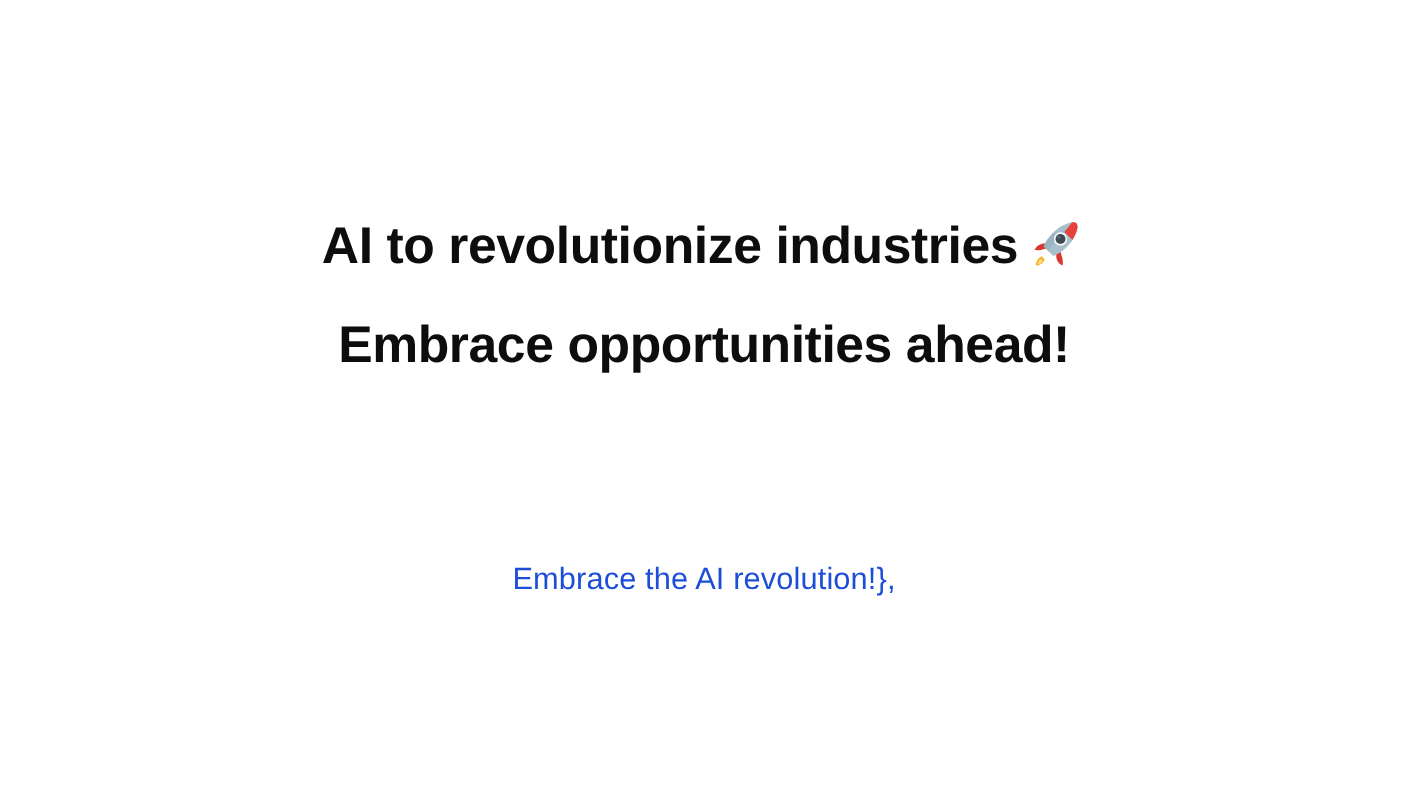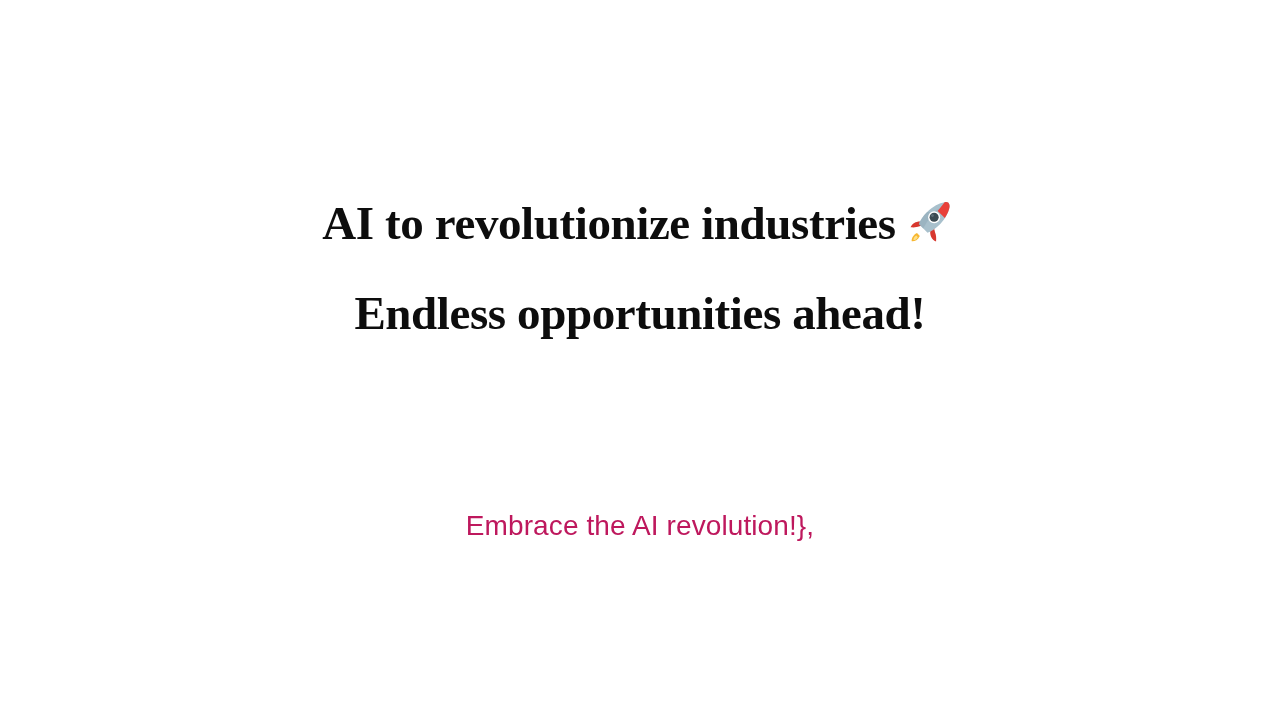"AI to revolutionize industries" .headline-line .line-text { font-family: Liberation Serif, serif -> none }
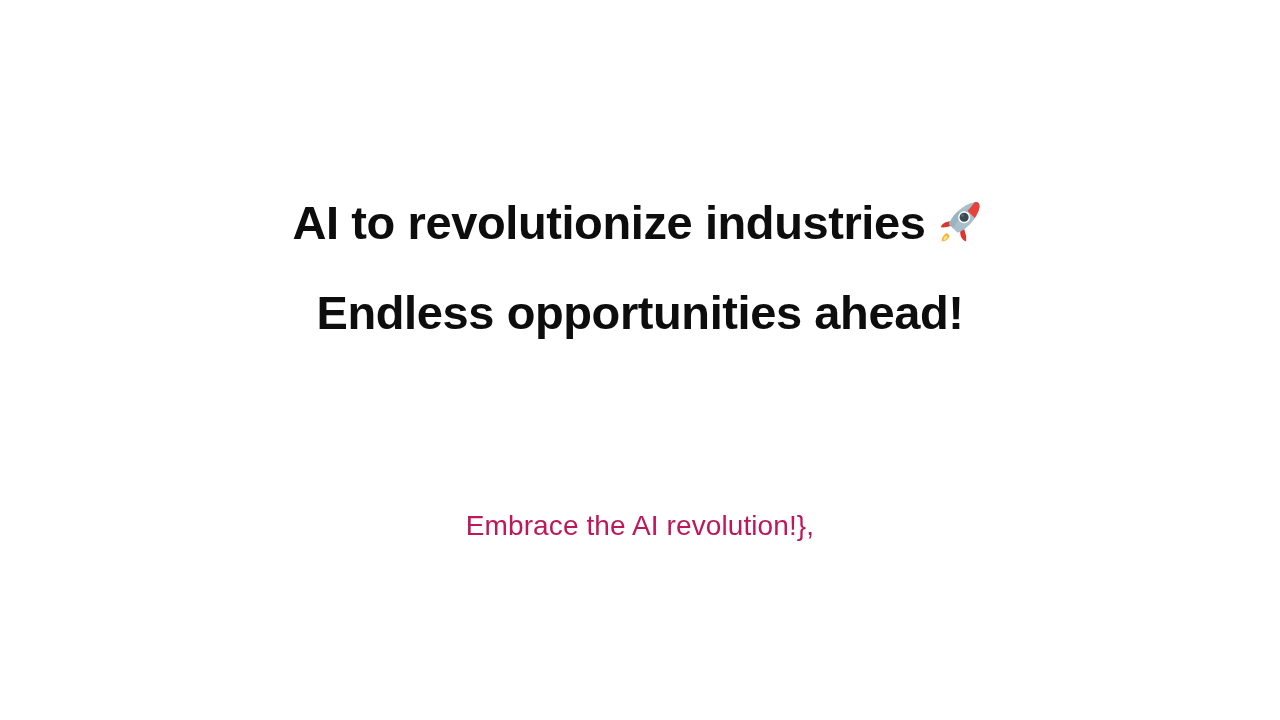"Endless opportunities ahead!" span.line-text { text: Endless -> Embrace }
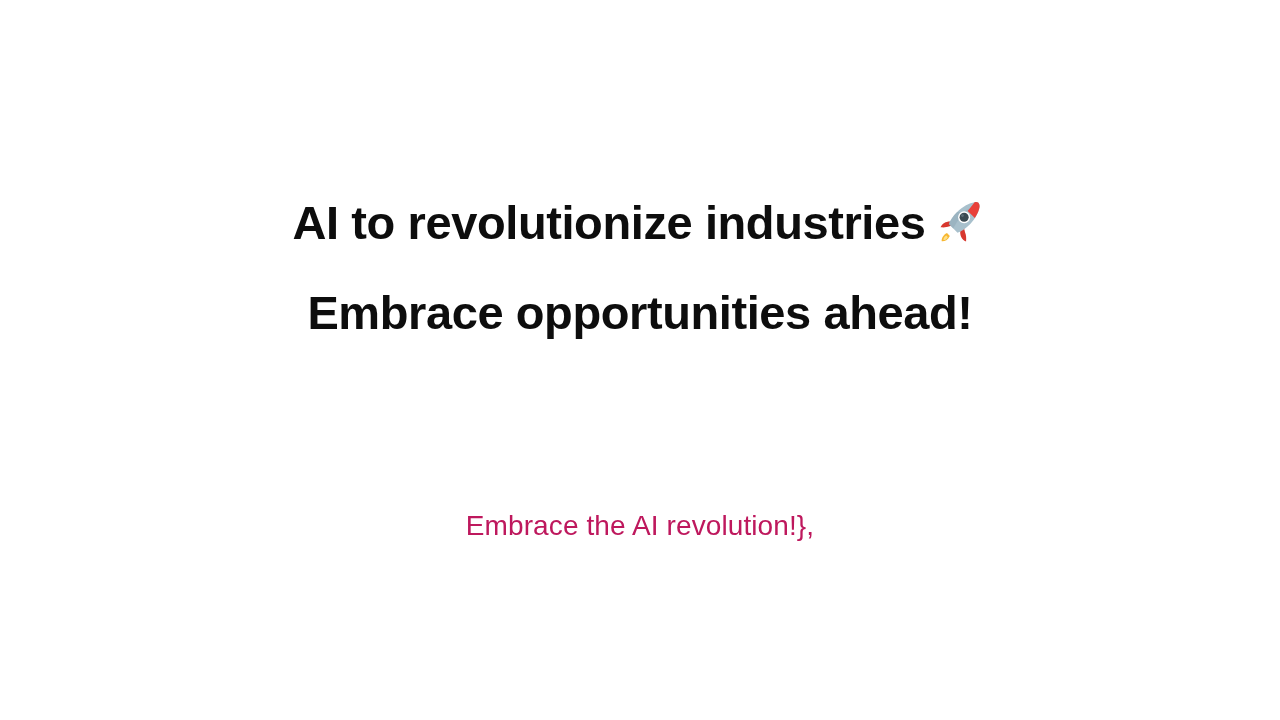"Embrace the AI revolution!}," .subtitle { color: #be185d -> #1d4ed8 }
